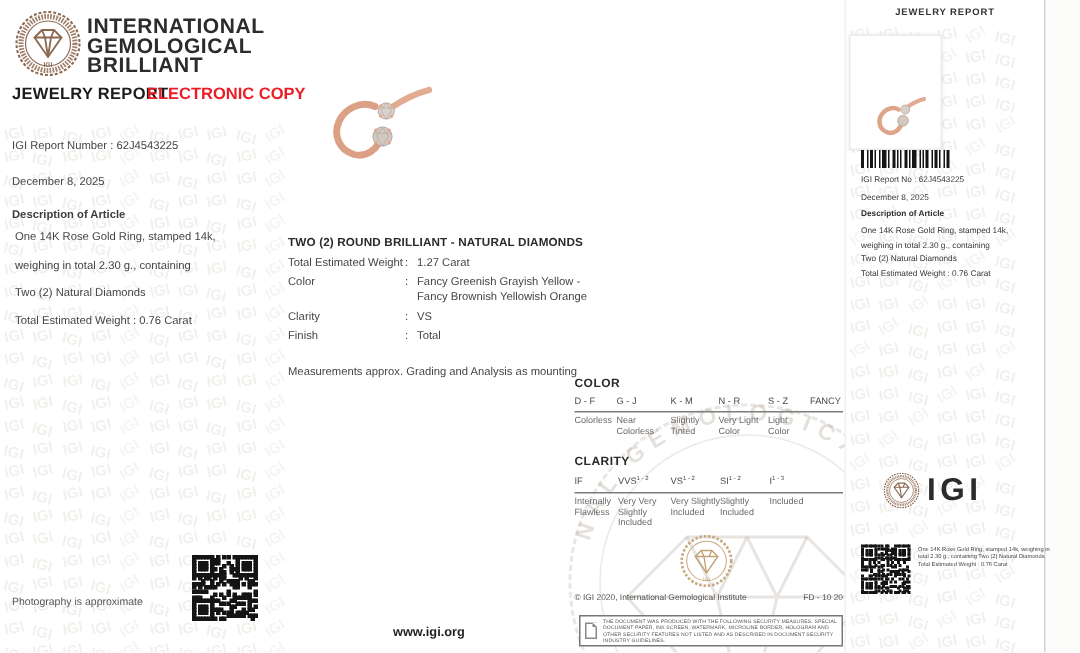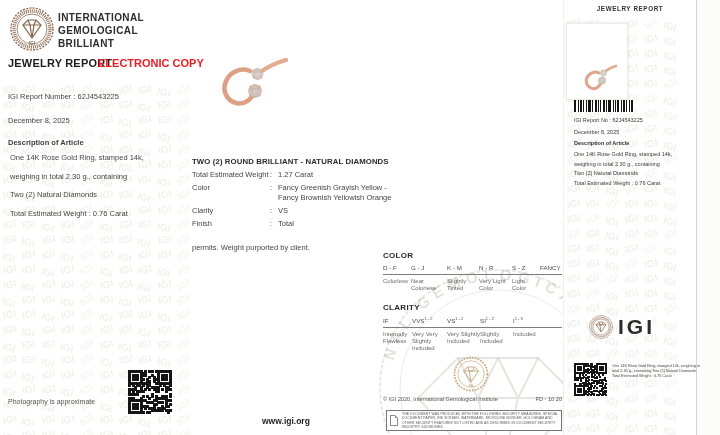"INTERNATIONAL" #org-name { font-size: 10px -> 14px }
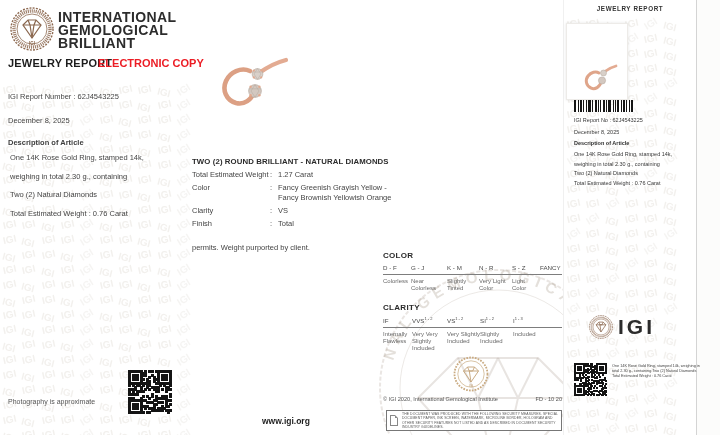"Measurements approx. Grading and" div { html: none -> <div>Measurements approx. Grading and Analysis as mounting</div> }
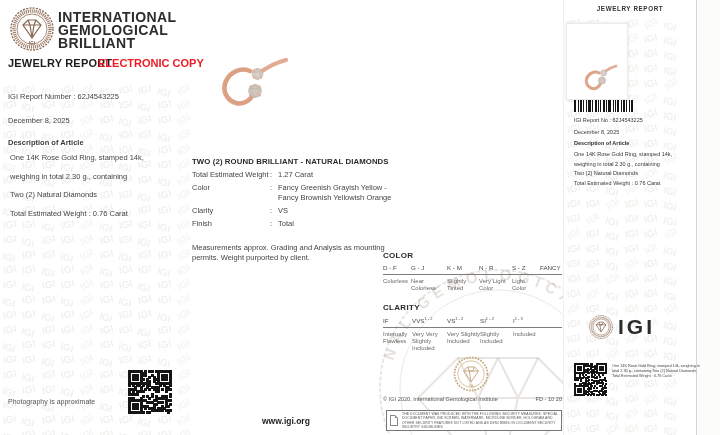"permits. Weight purported by client." div { html: <div>permits. Weight purported by client.</div> -> none }
